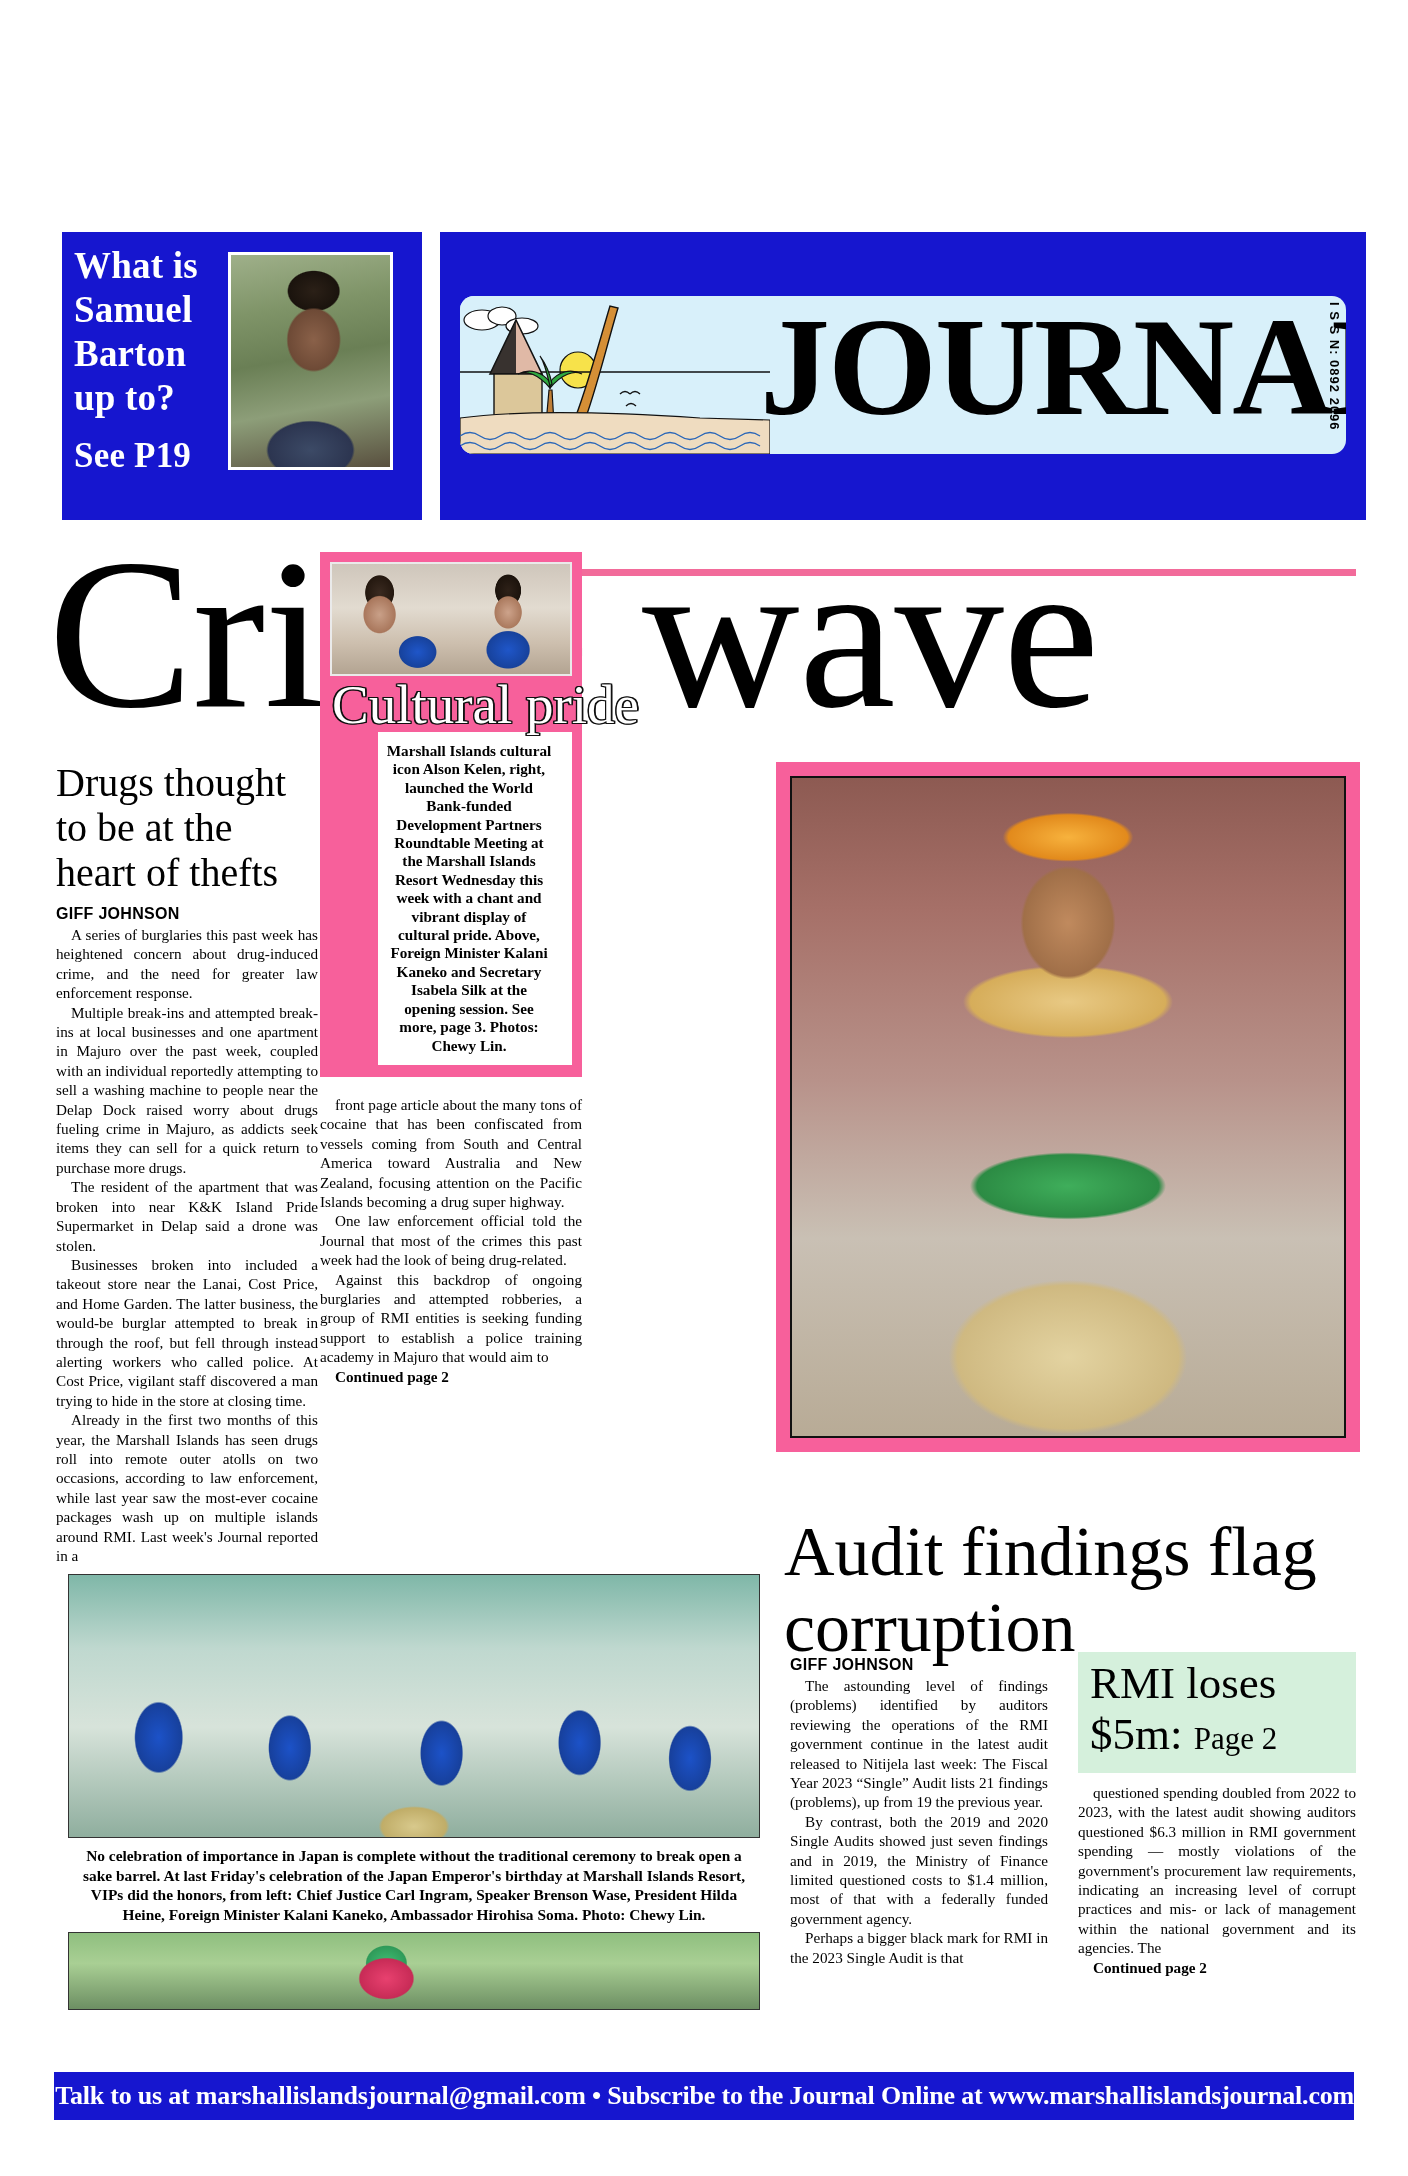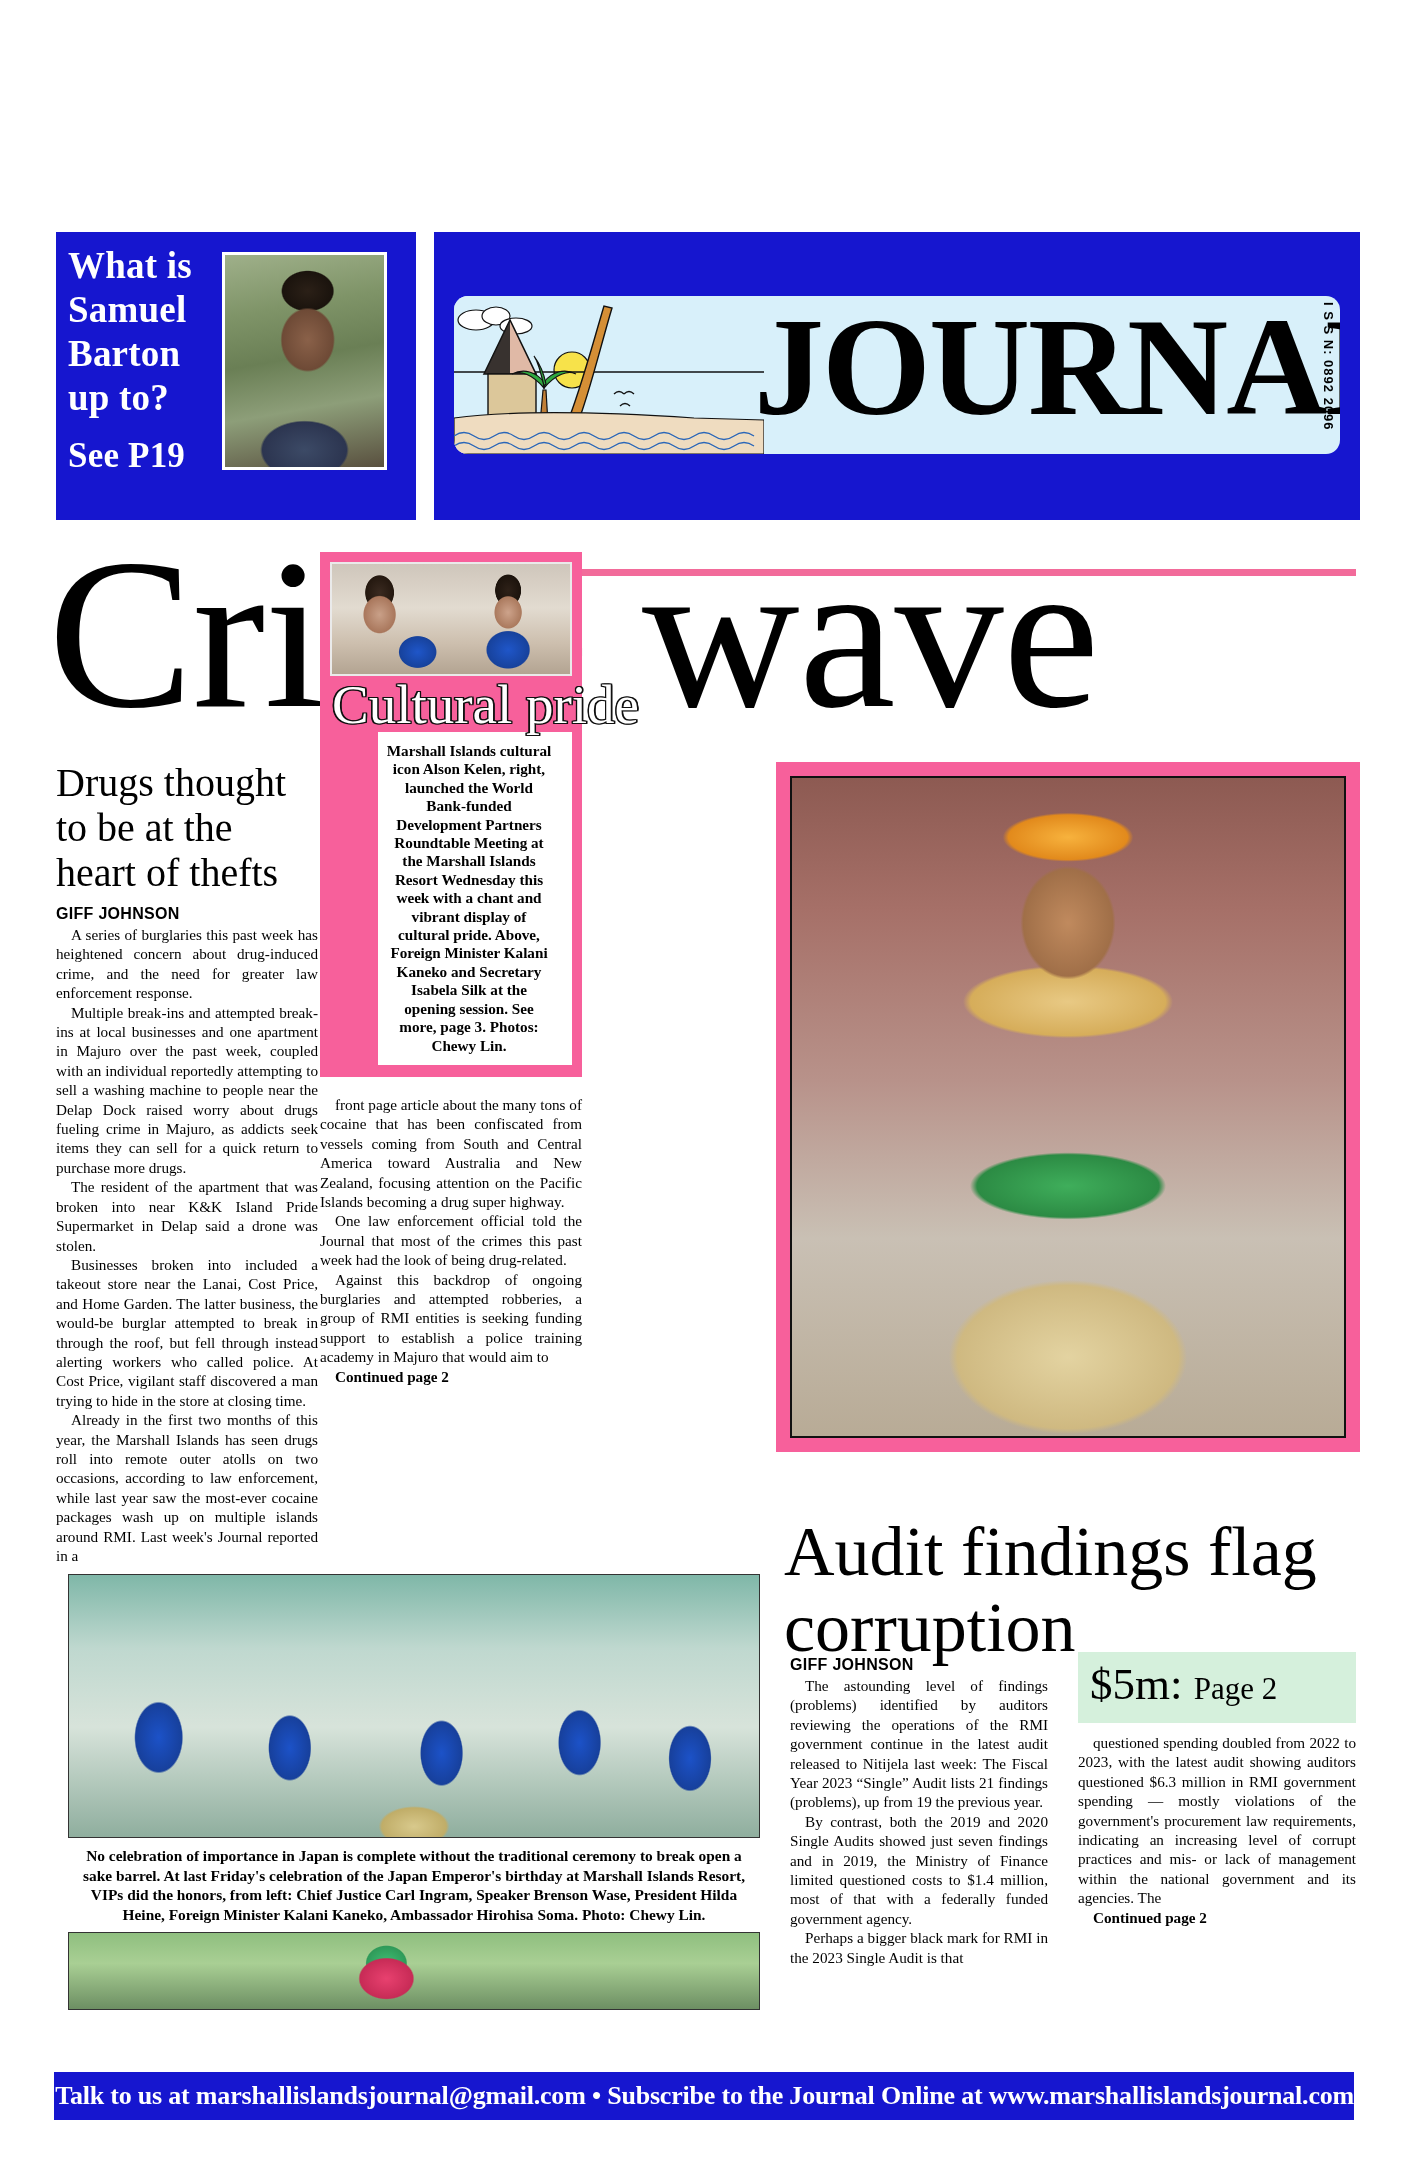"What is" .flag-row { left: 56px -> 62px }
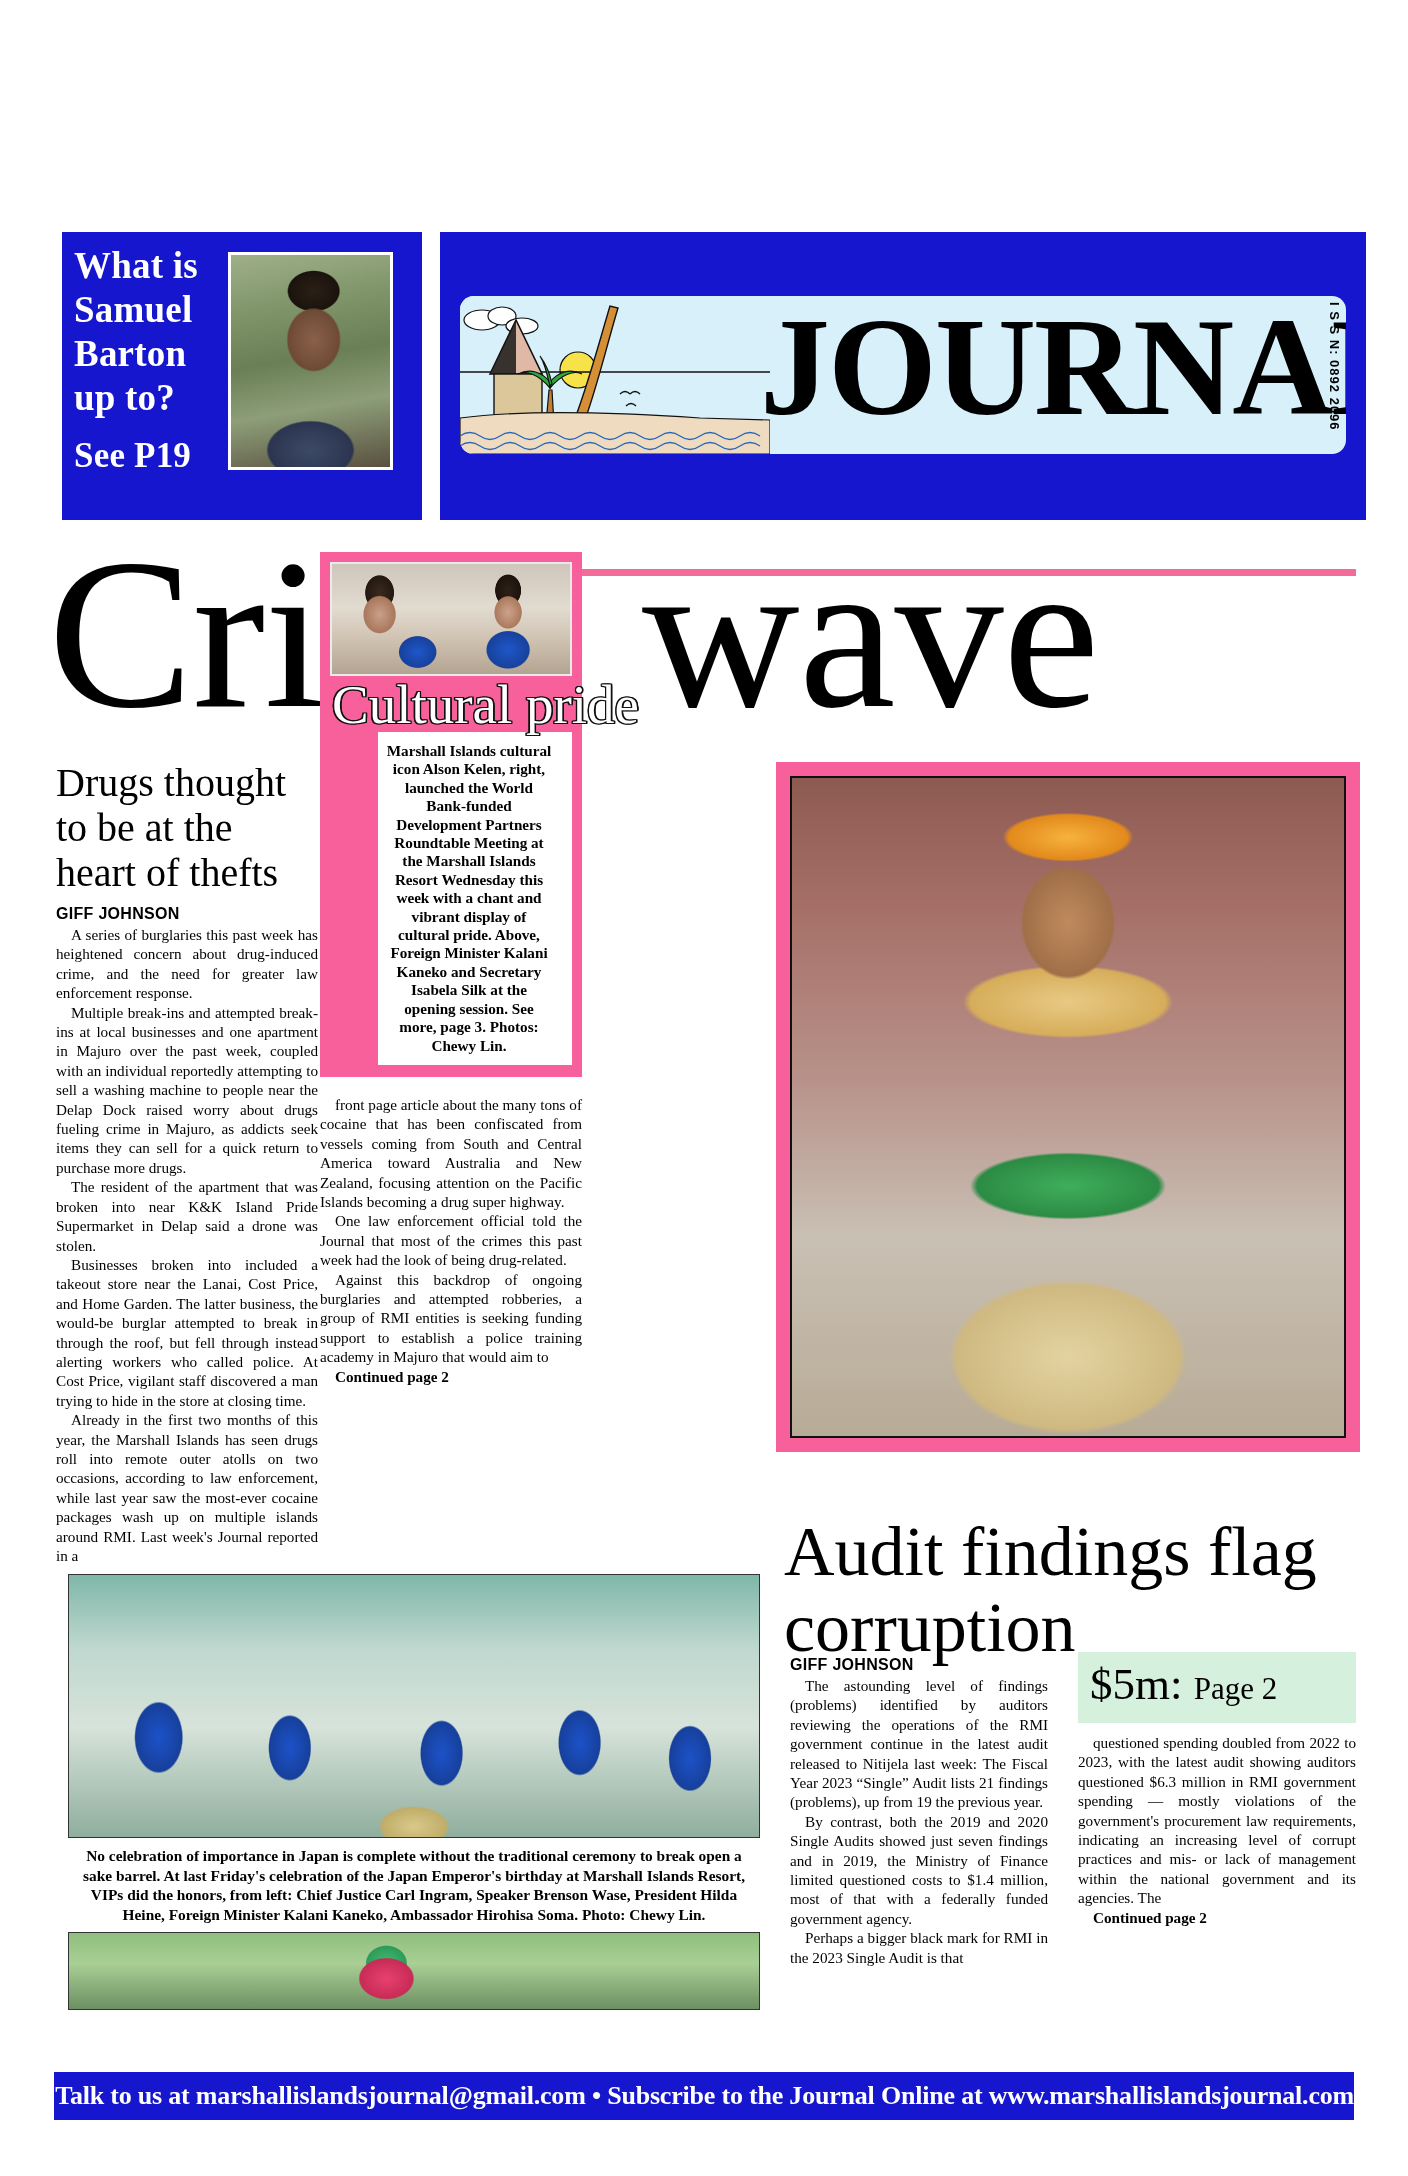"RMI loses" div.rmi-l1 { html: none -> <div>RMI loses</div> }
